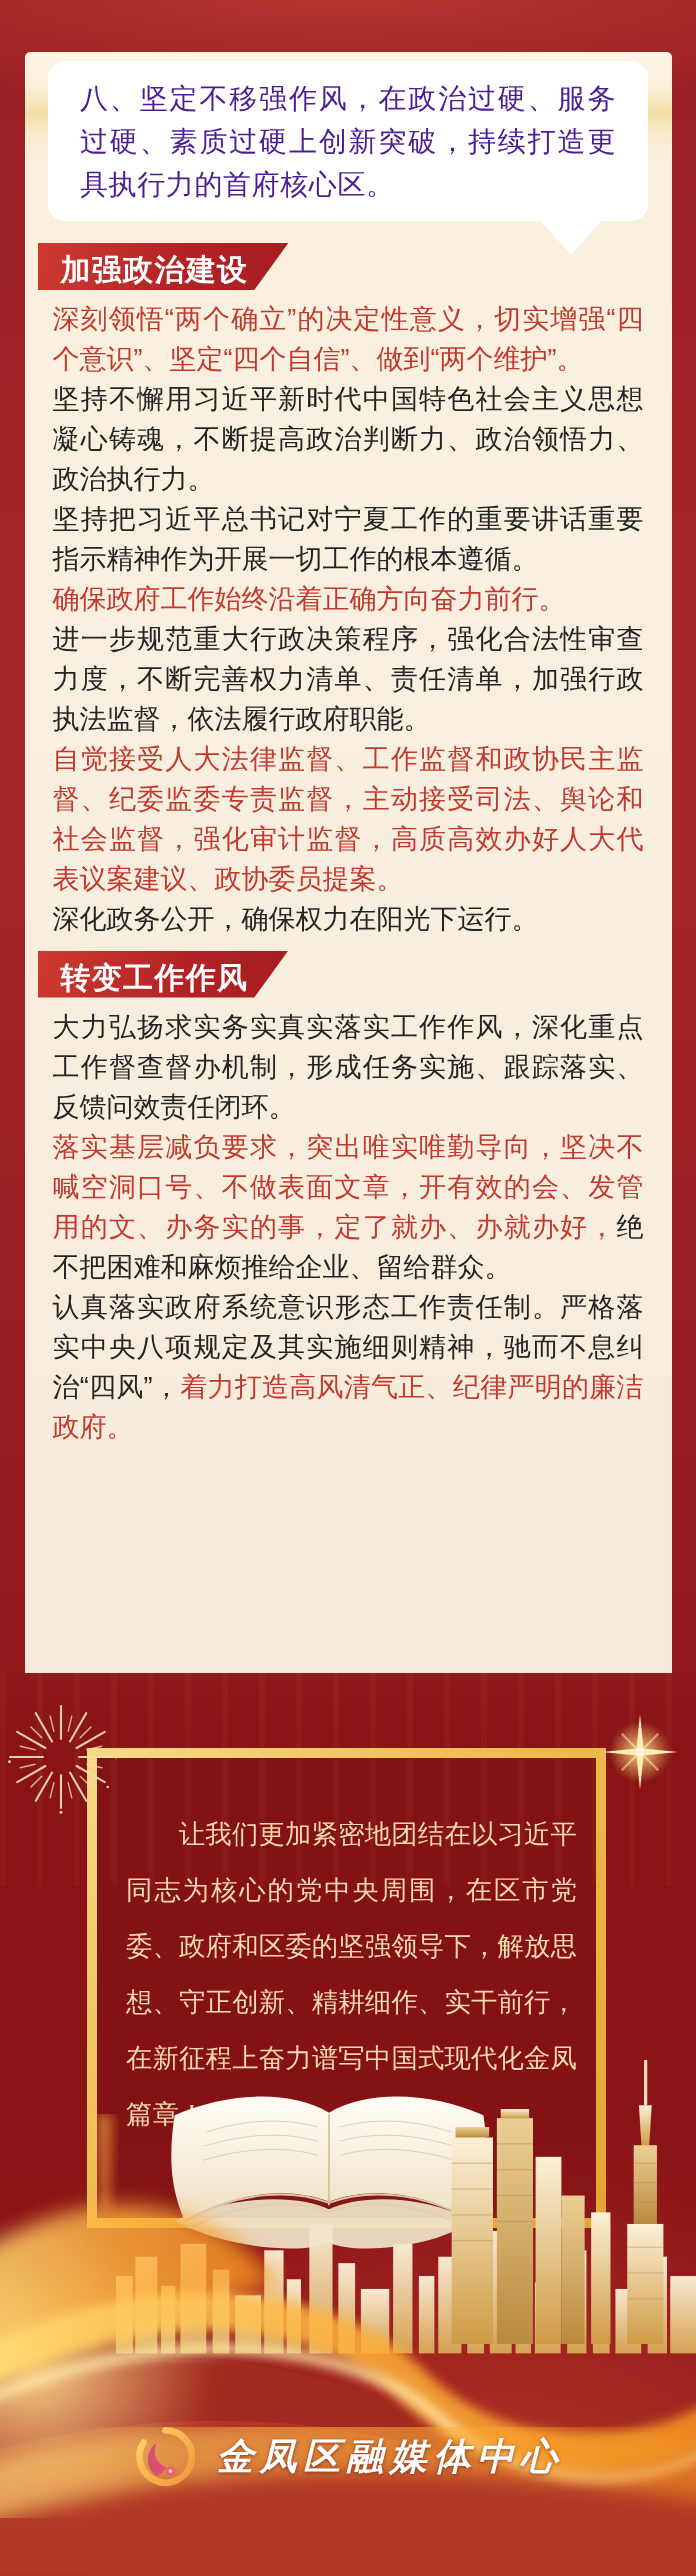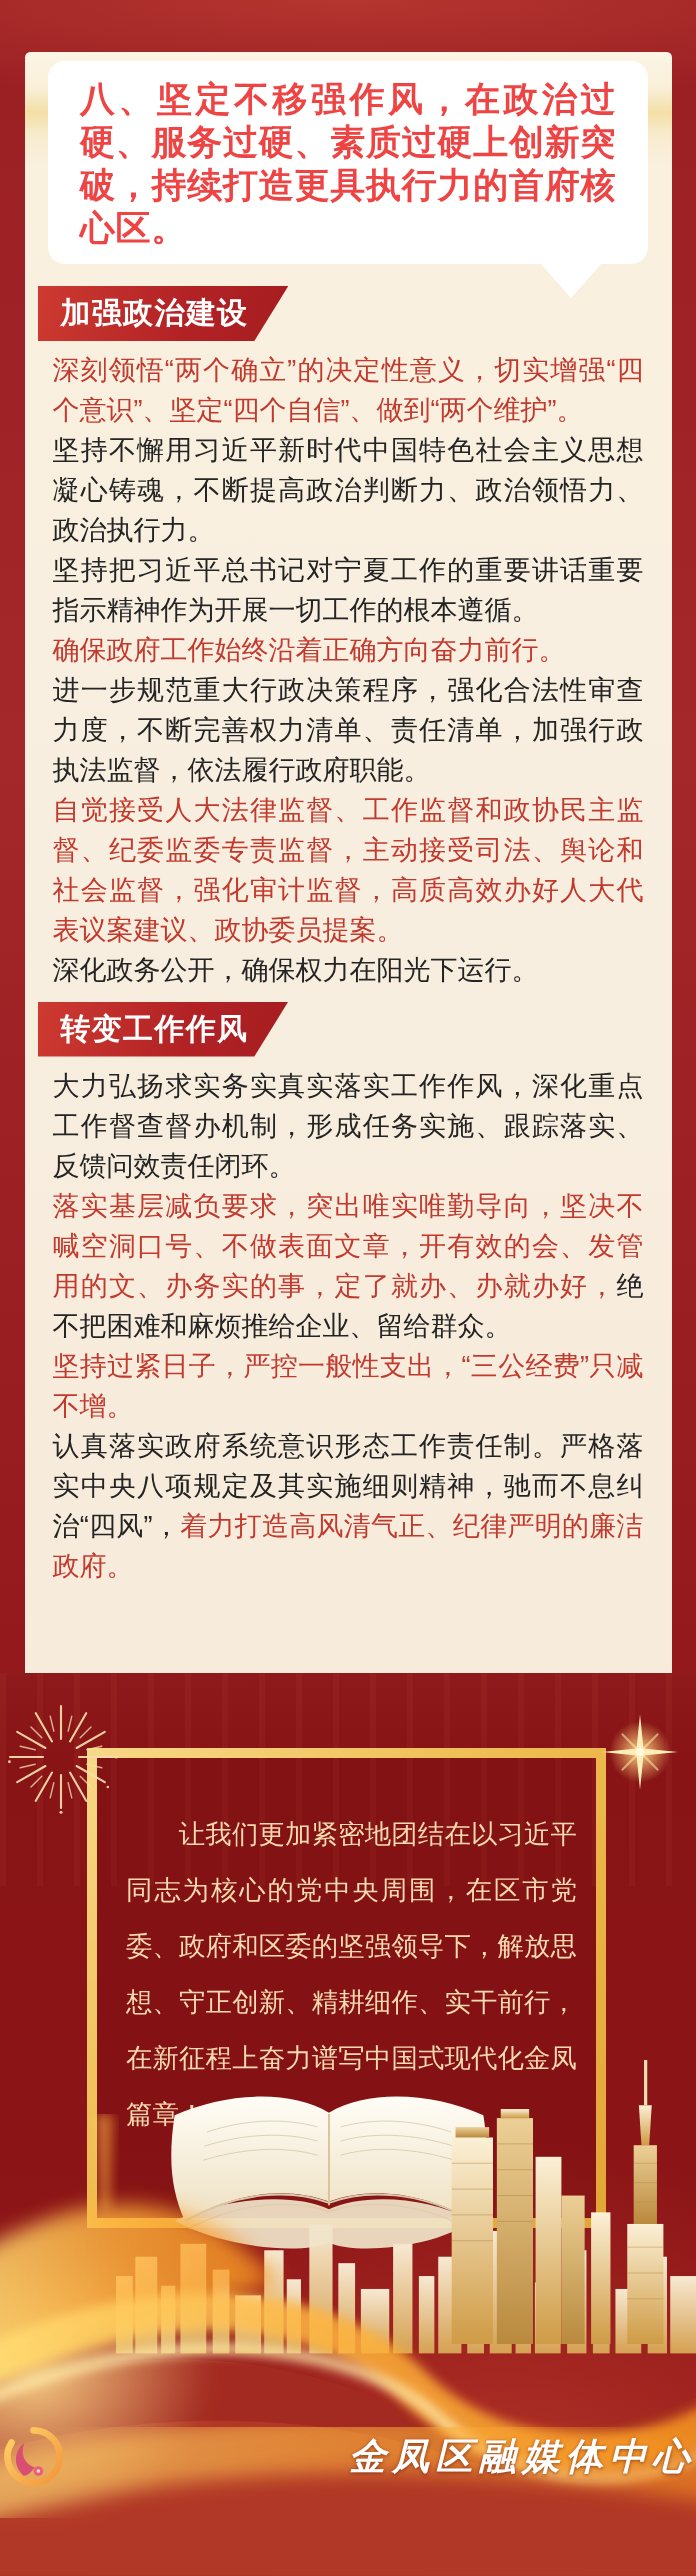"八、坚定不移强作风，在政治过硬、服务过硬、素质过硬上创新突破，持续打造更具执行力" .bubble-title { color: #ef4444 -> #4c1d95; font-size: 35px -> 28px; font-weight: bold -> normal }
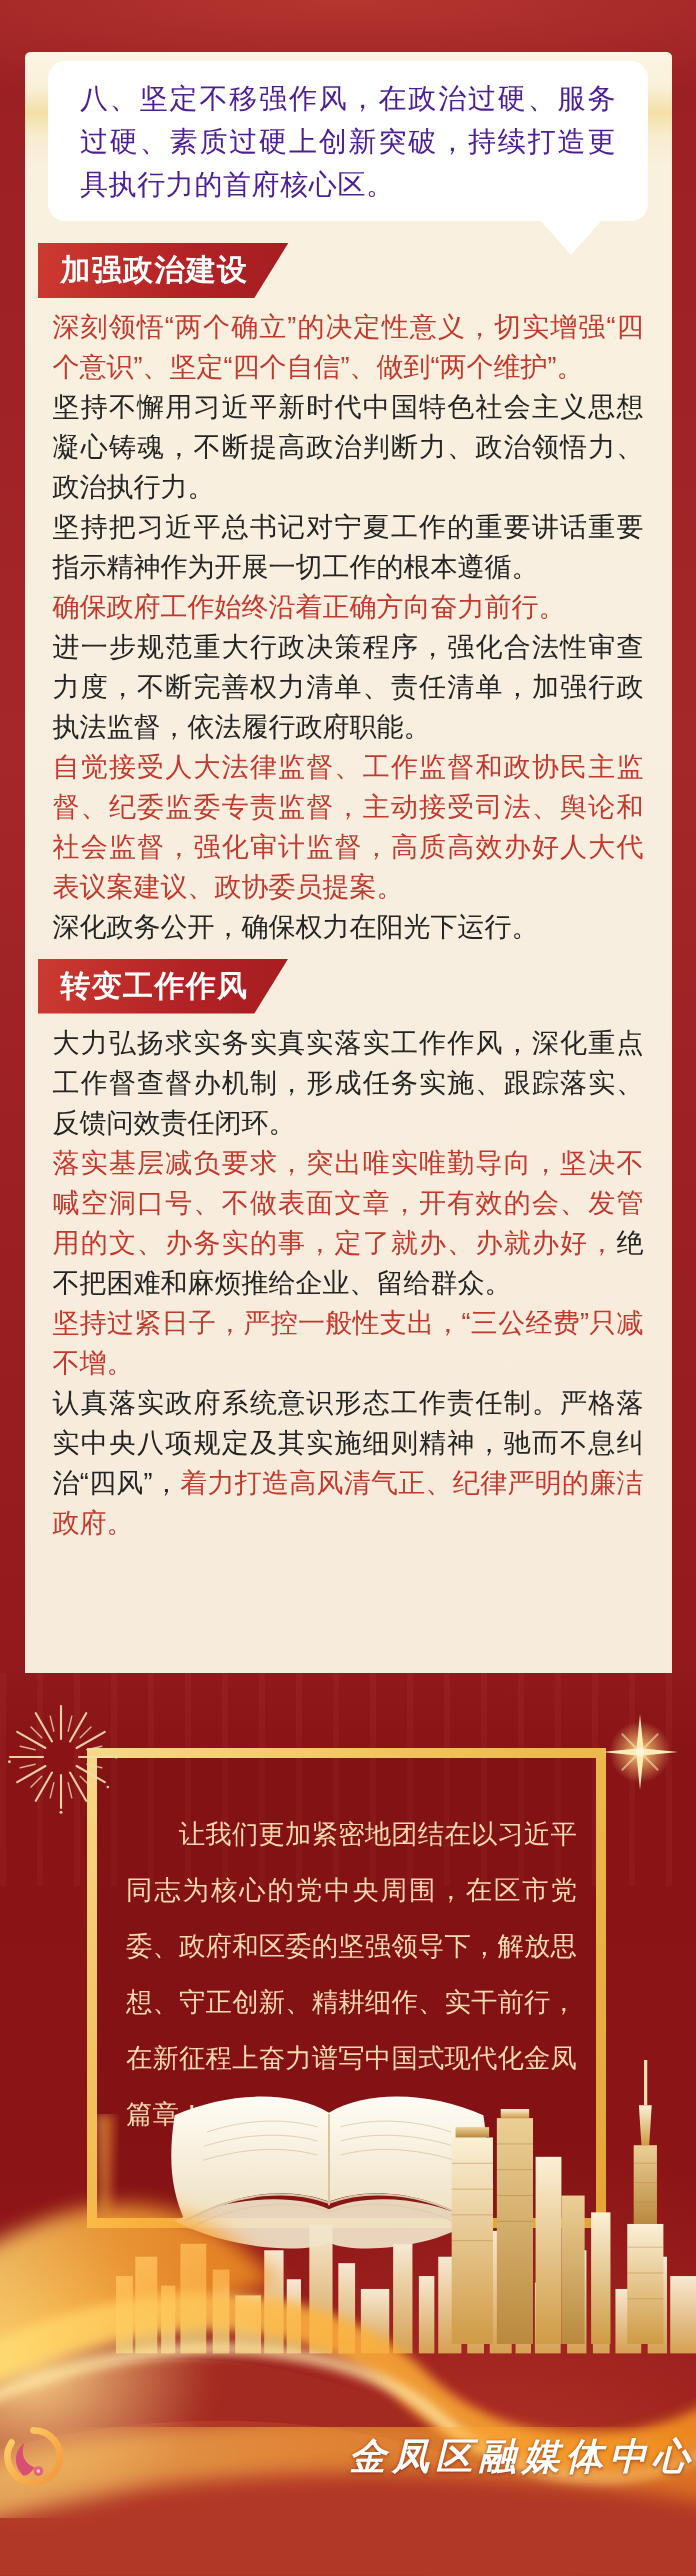"加强政治建设" .sec .banner { height: 55px -> 47px }
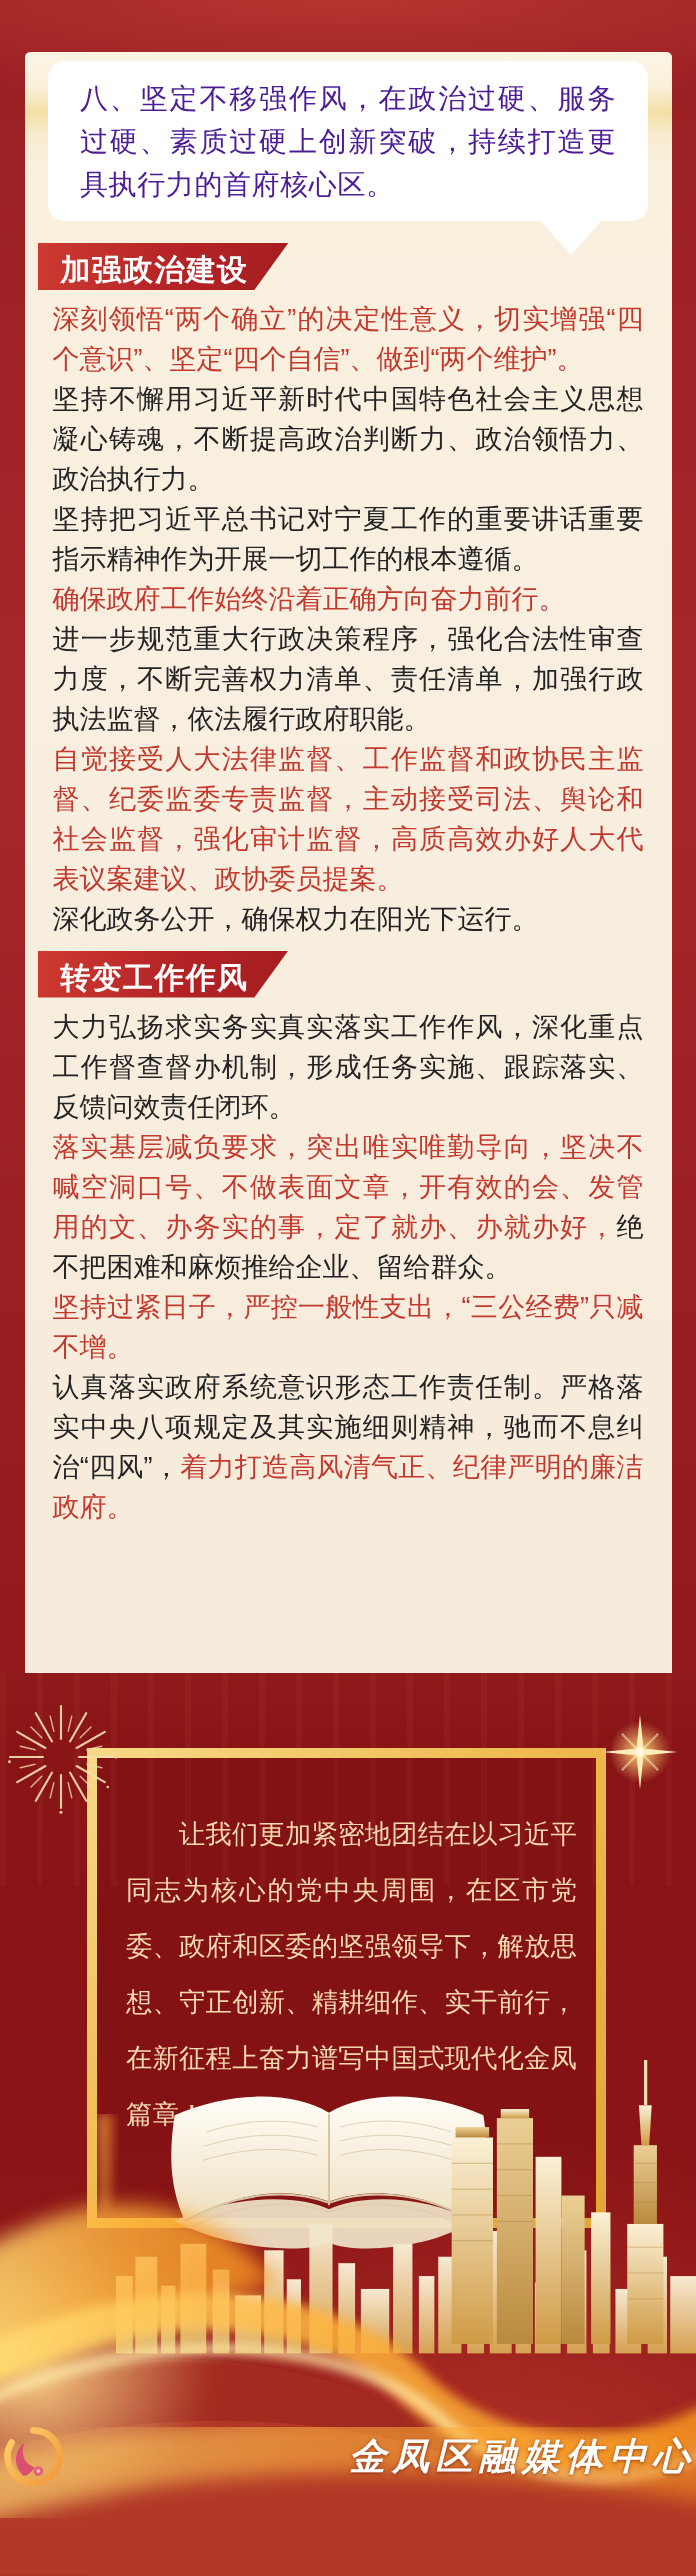"坚持过紧日子，严控一般性支出，“三公经费”只减不增。" p.para { html: <p><span>坚持过紧日子，严控一般性支出，“三公经费”只减不增。</span></p> -> none }
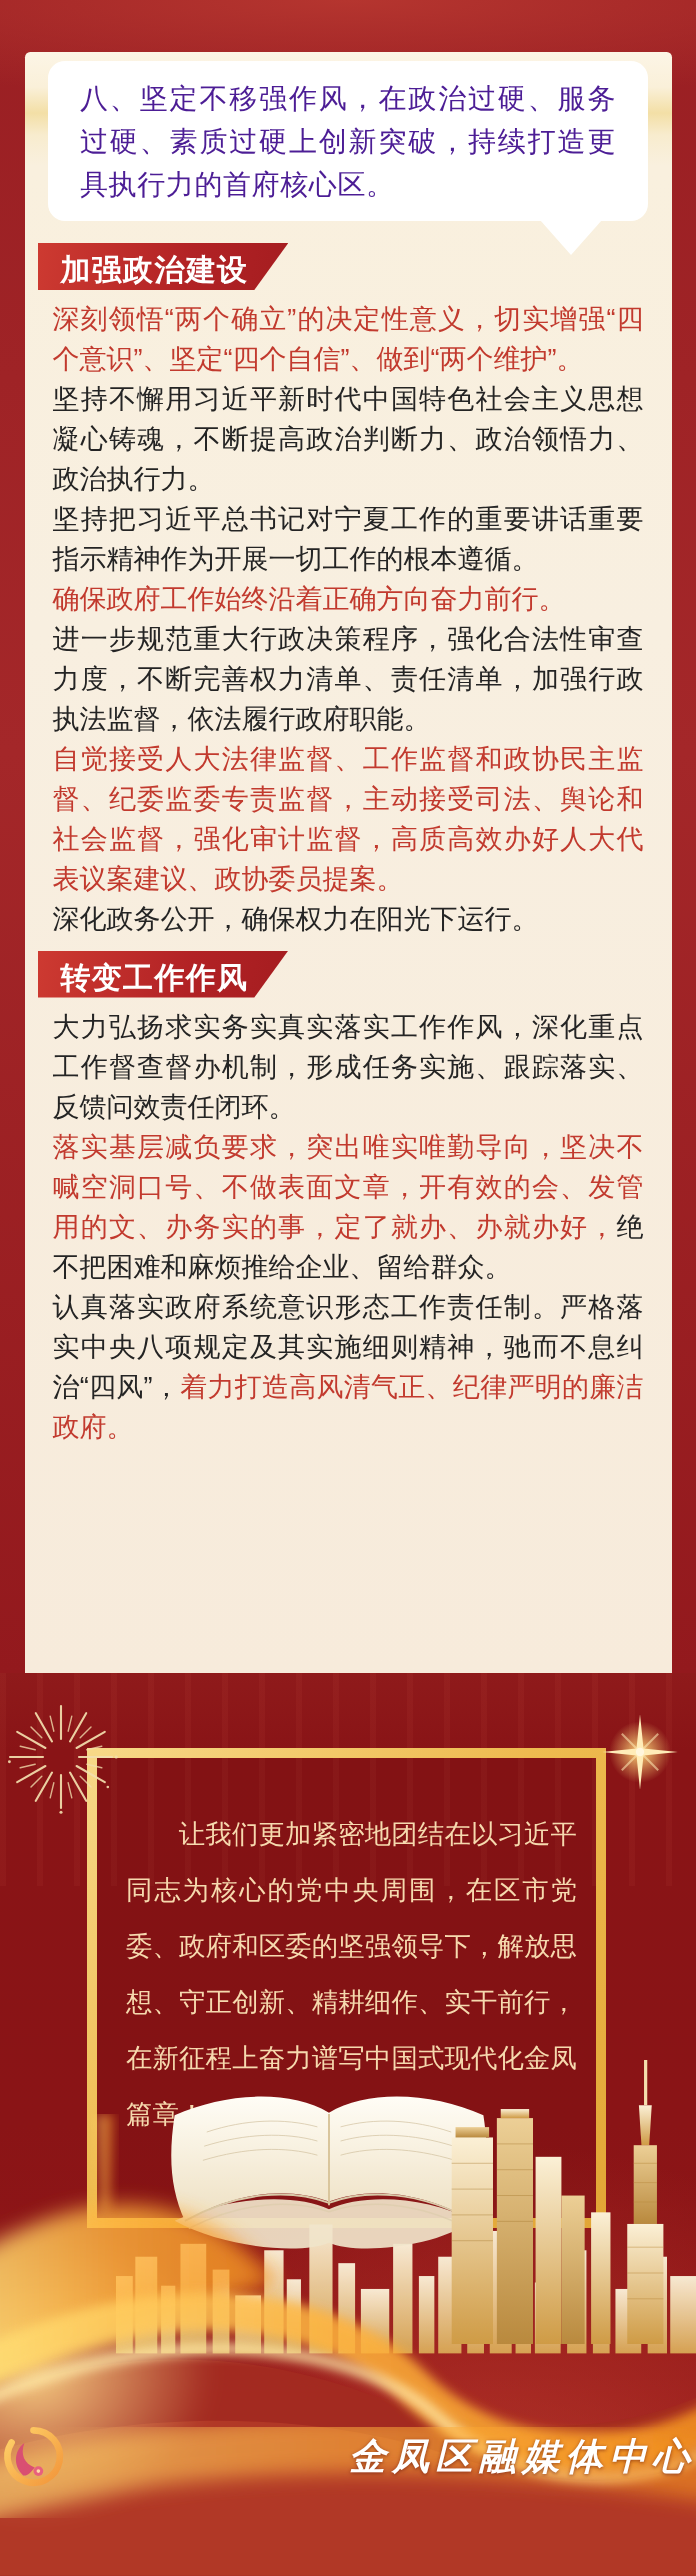"金凤区融媒体中心" .footer-row { justify-content: space-between -> center }
